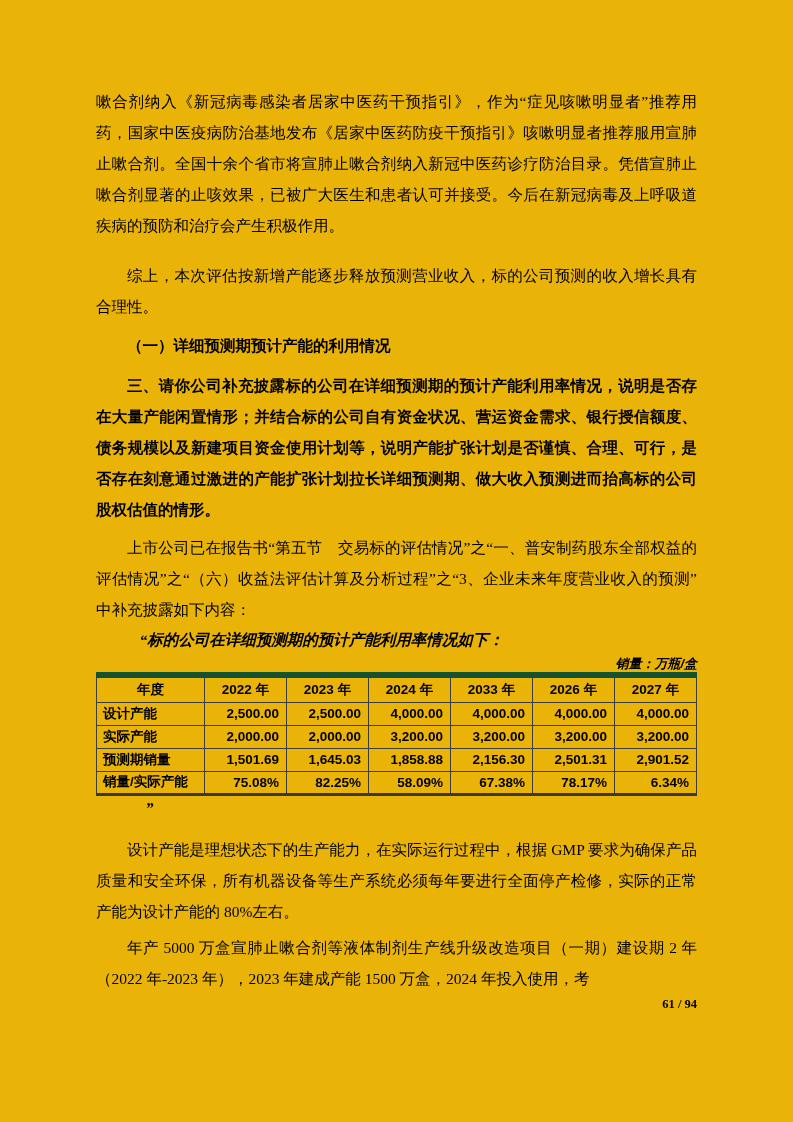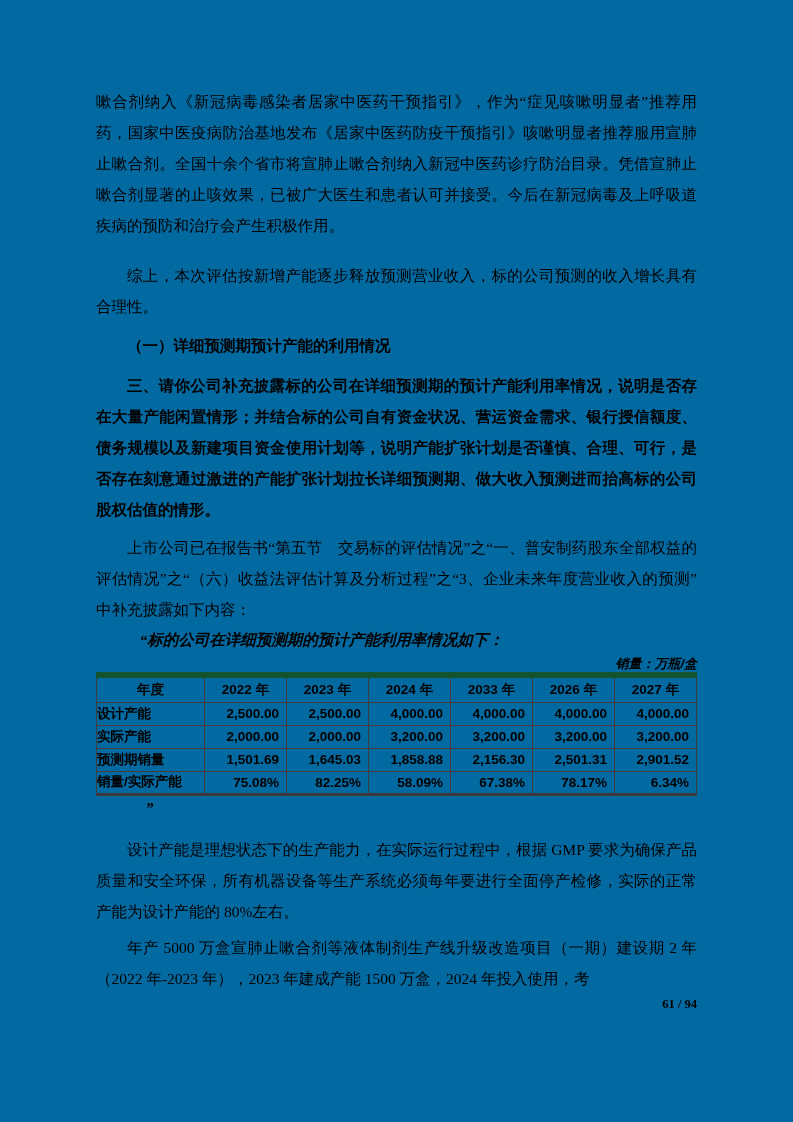"嗽合剂纳入《新冠病毒感染者居家中医药干预指引》，作为“症见咳嗽明显者”推荐用药，" .page { background: #0369a1 -> #eab308 }
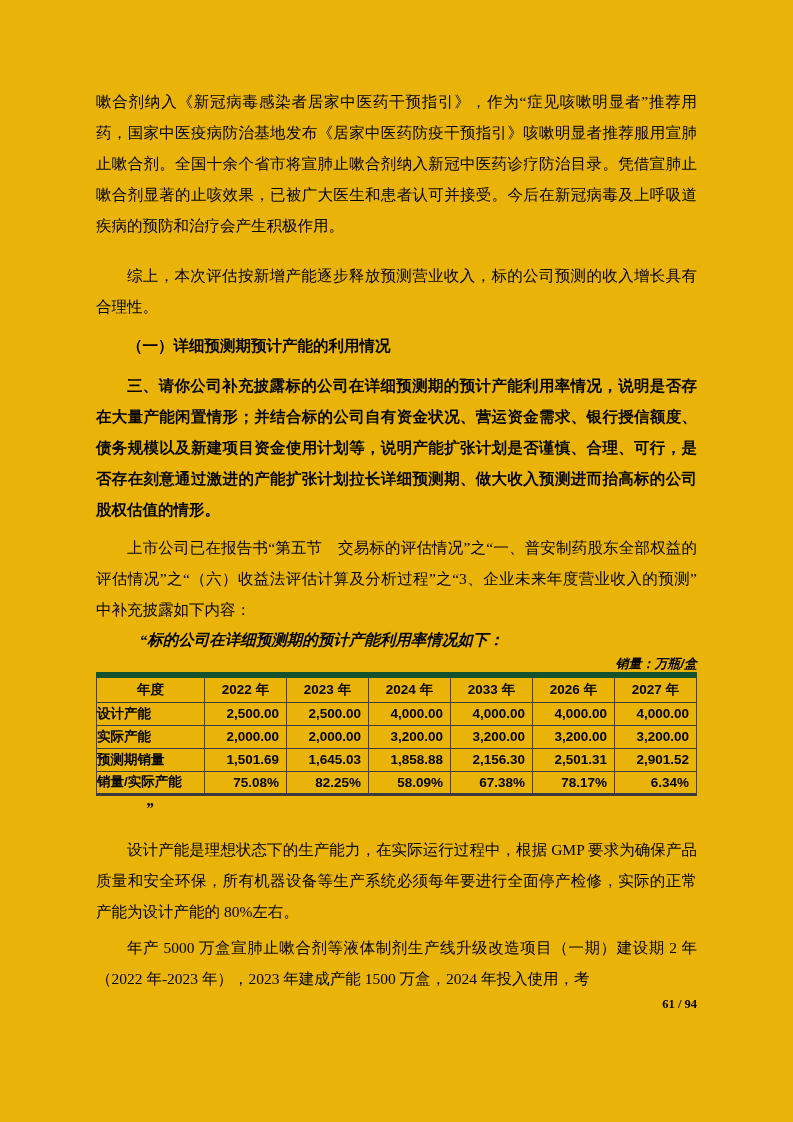"设计产能" .cap-table td.label { padding-left: none -> 6px }
